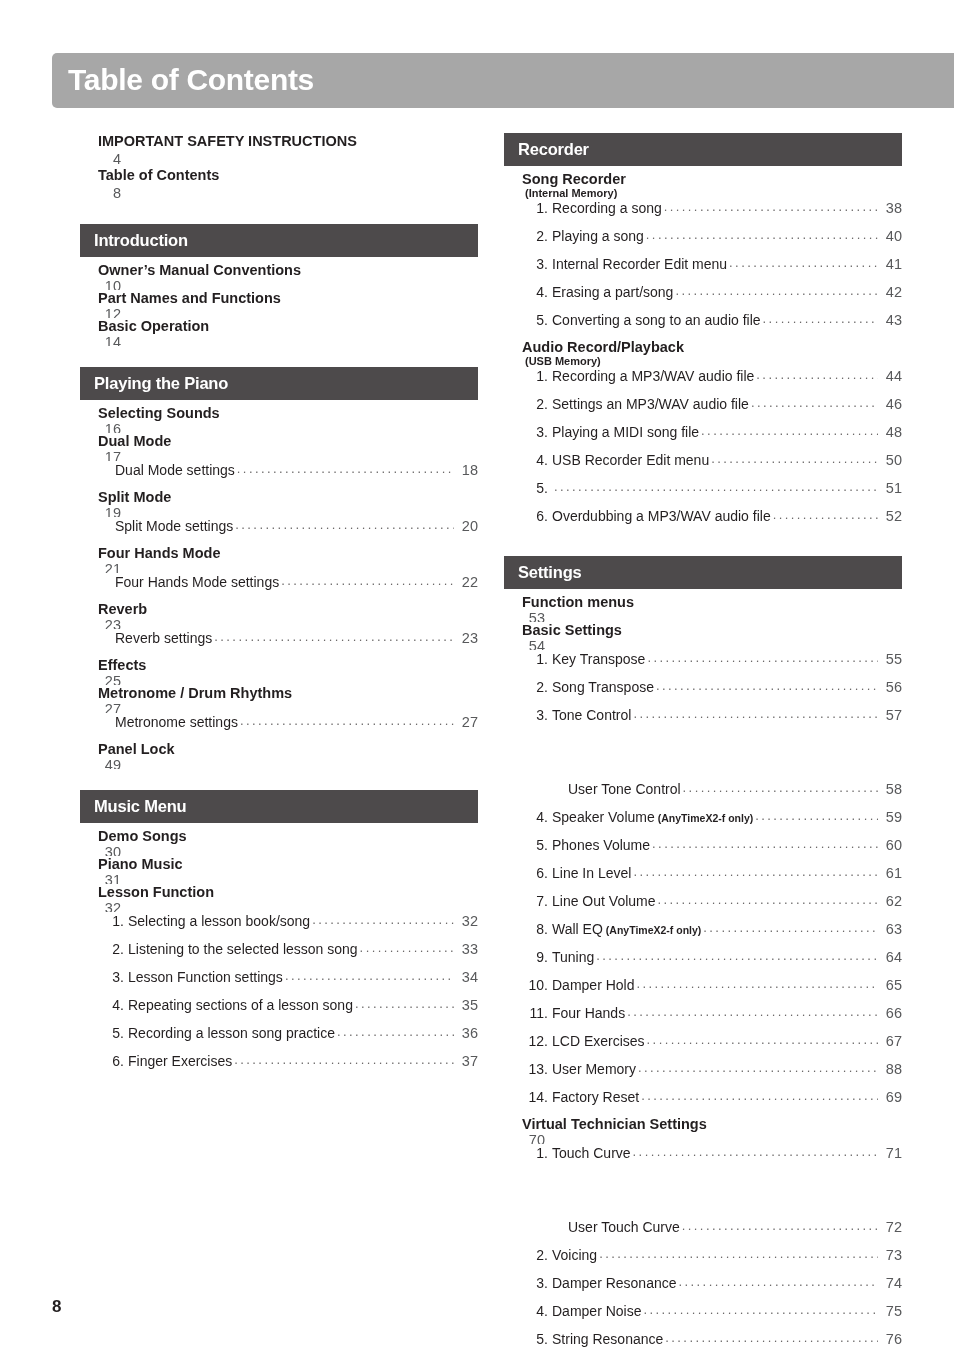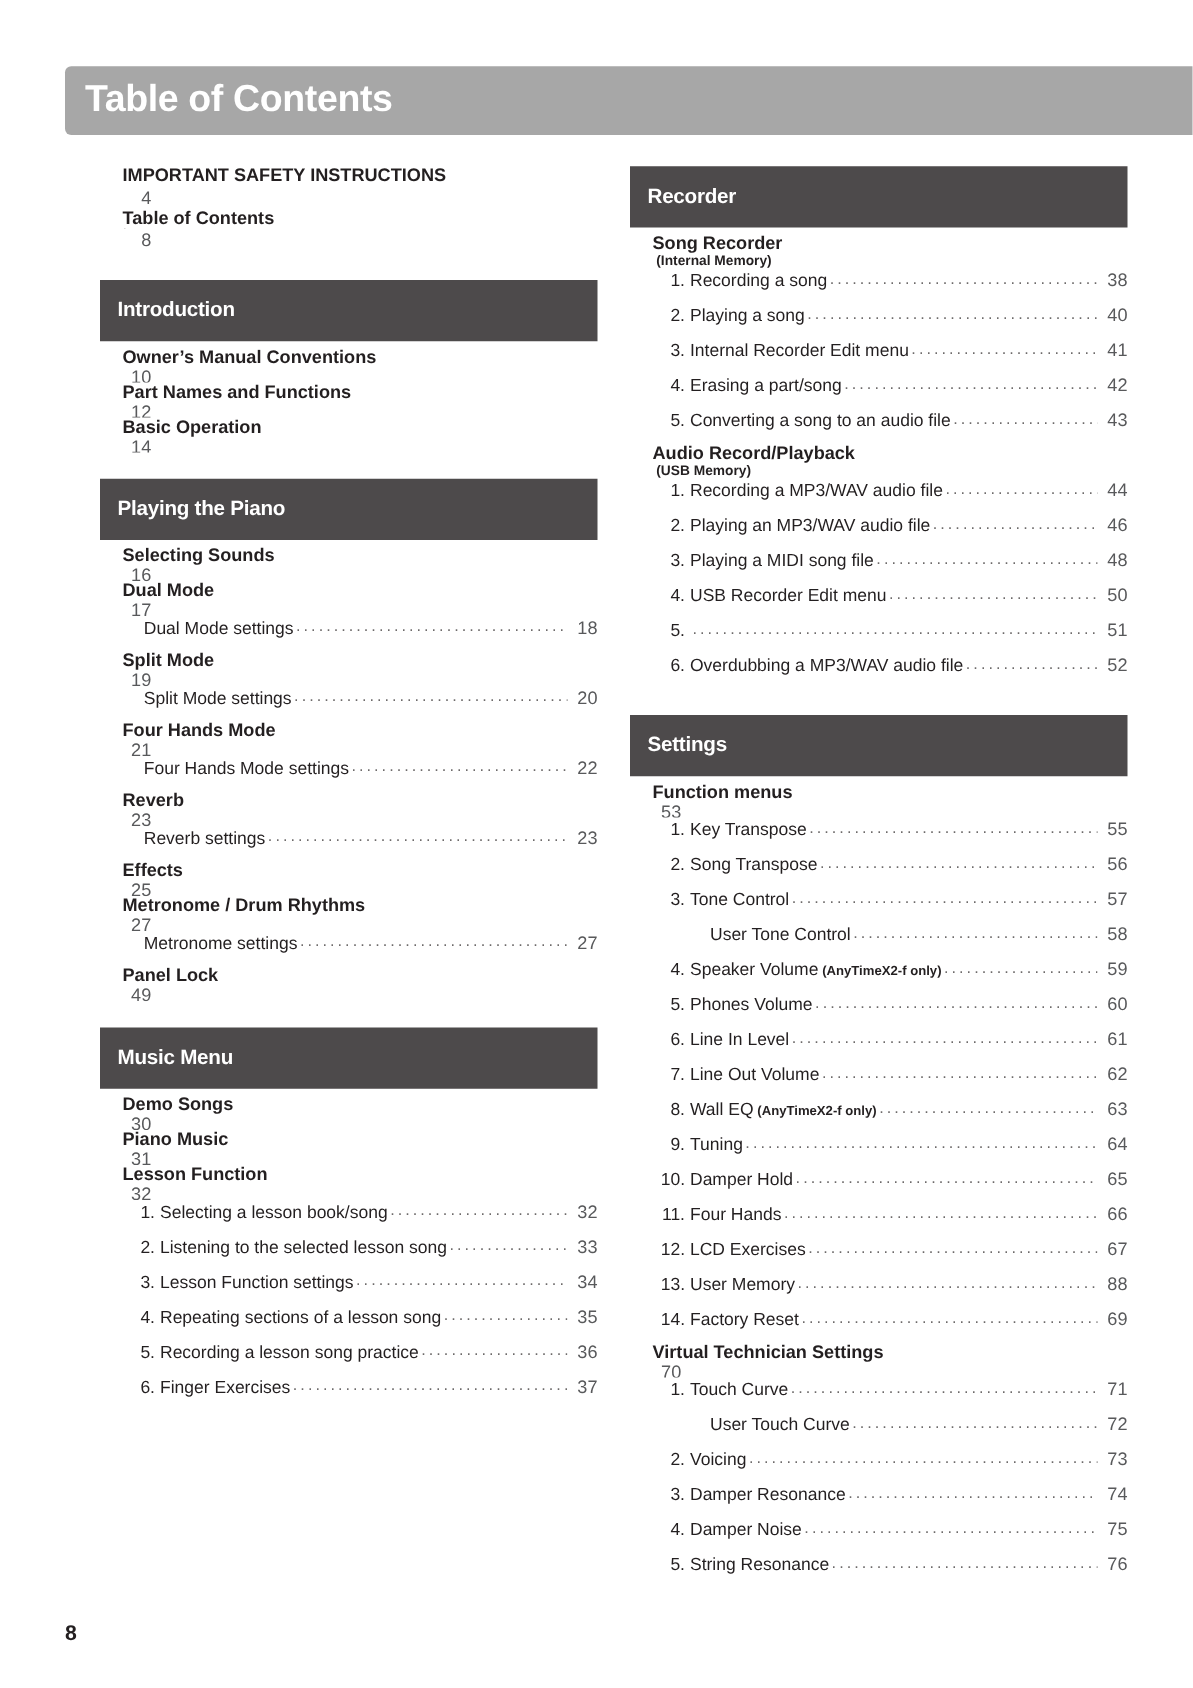"Recorder" .section-bar { height: 49px -> 33px }
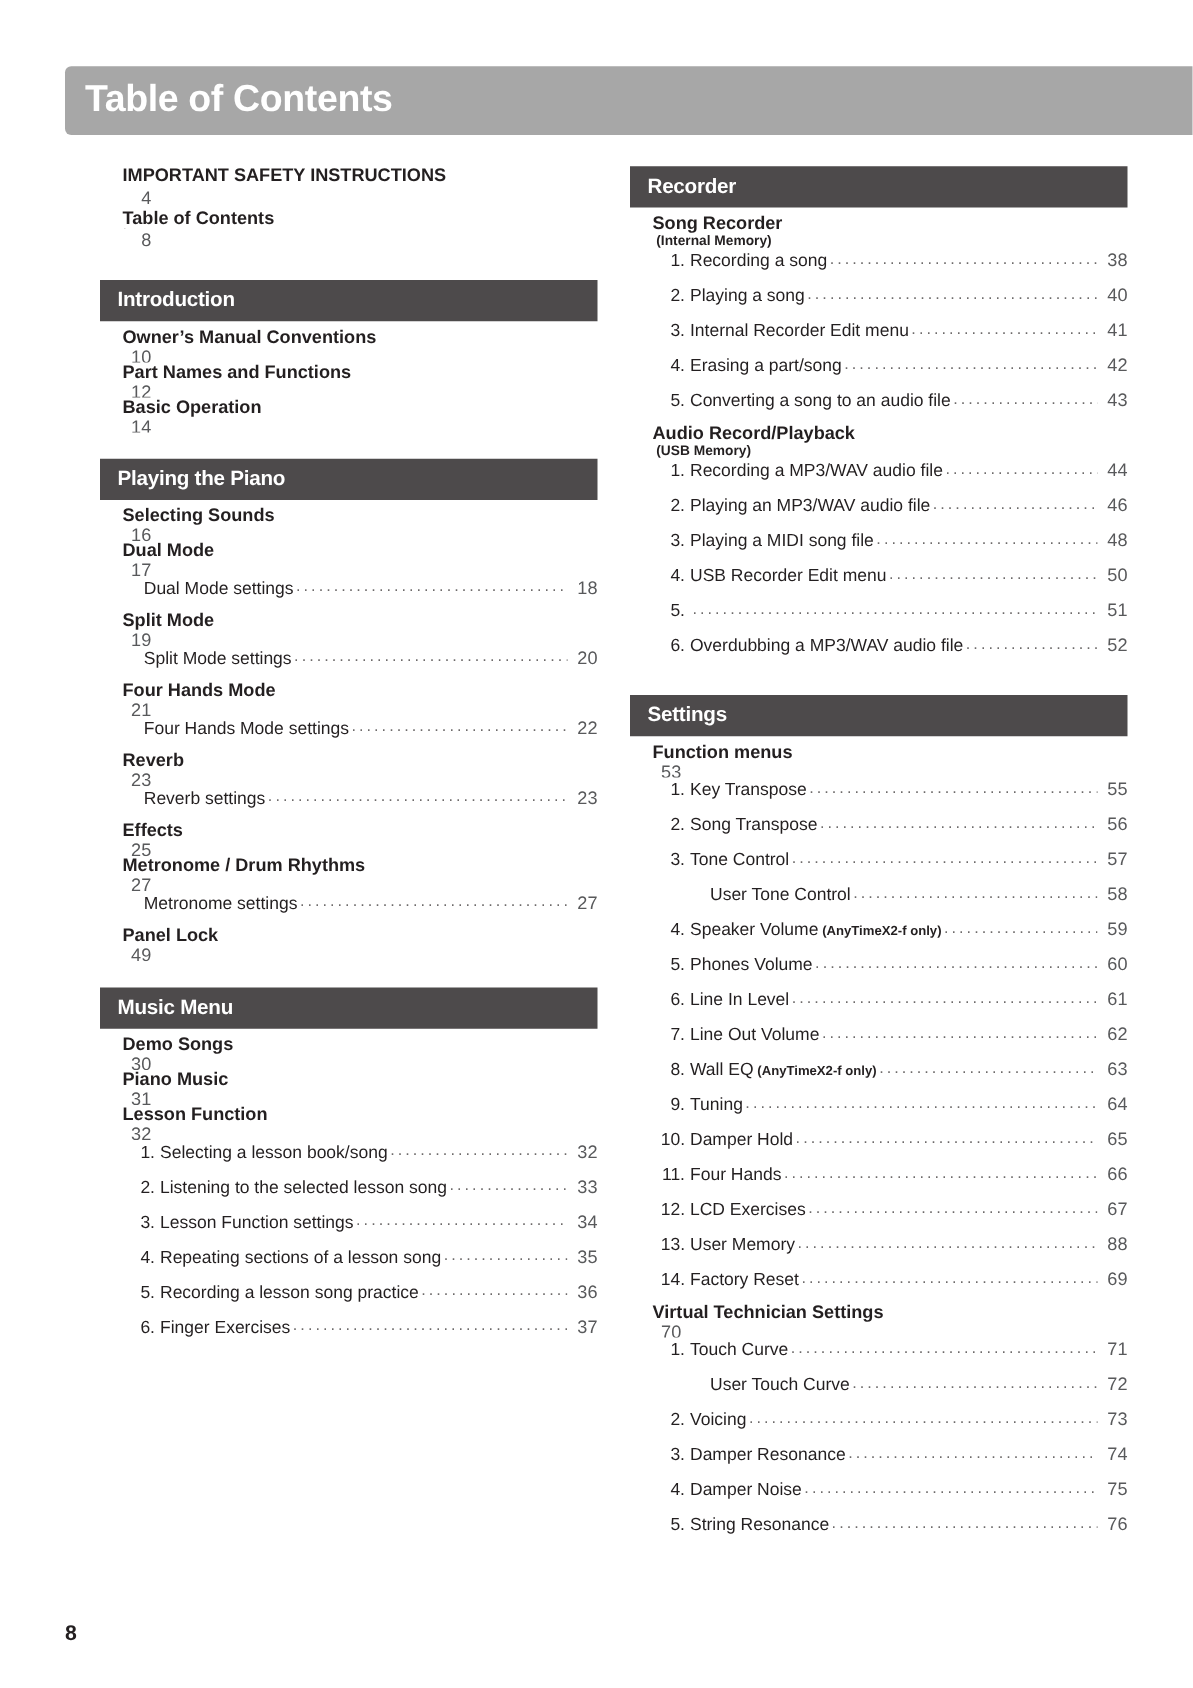"Playing an MP3/WAV audio file" span.label { text: Playing -> Settings }
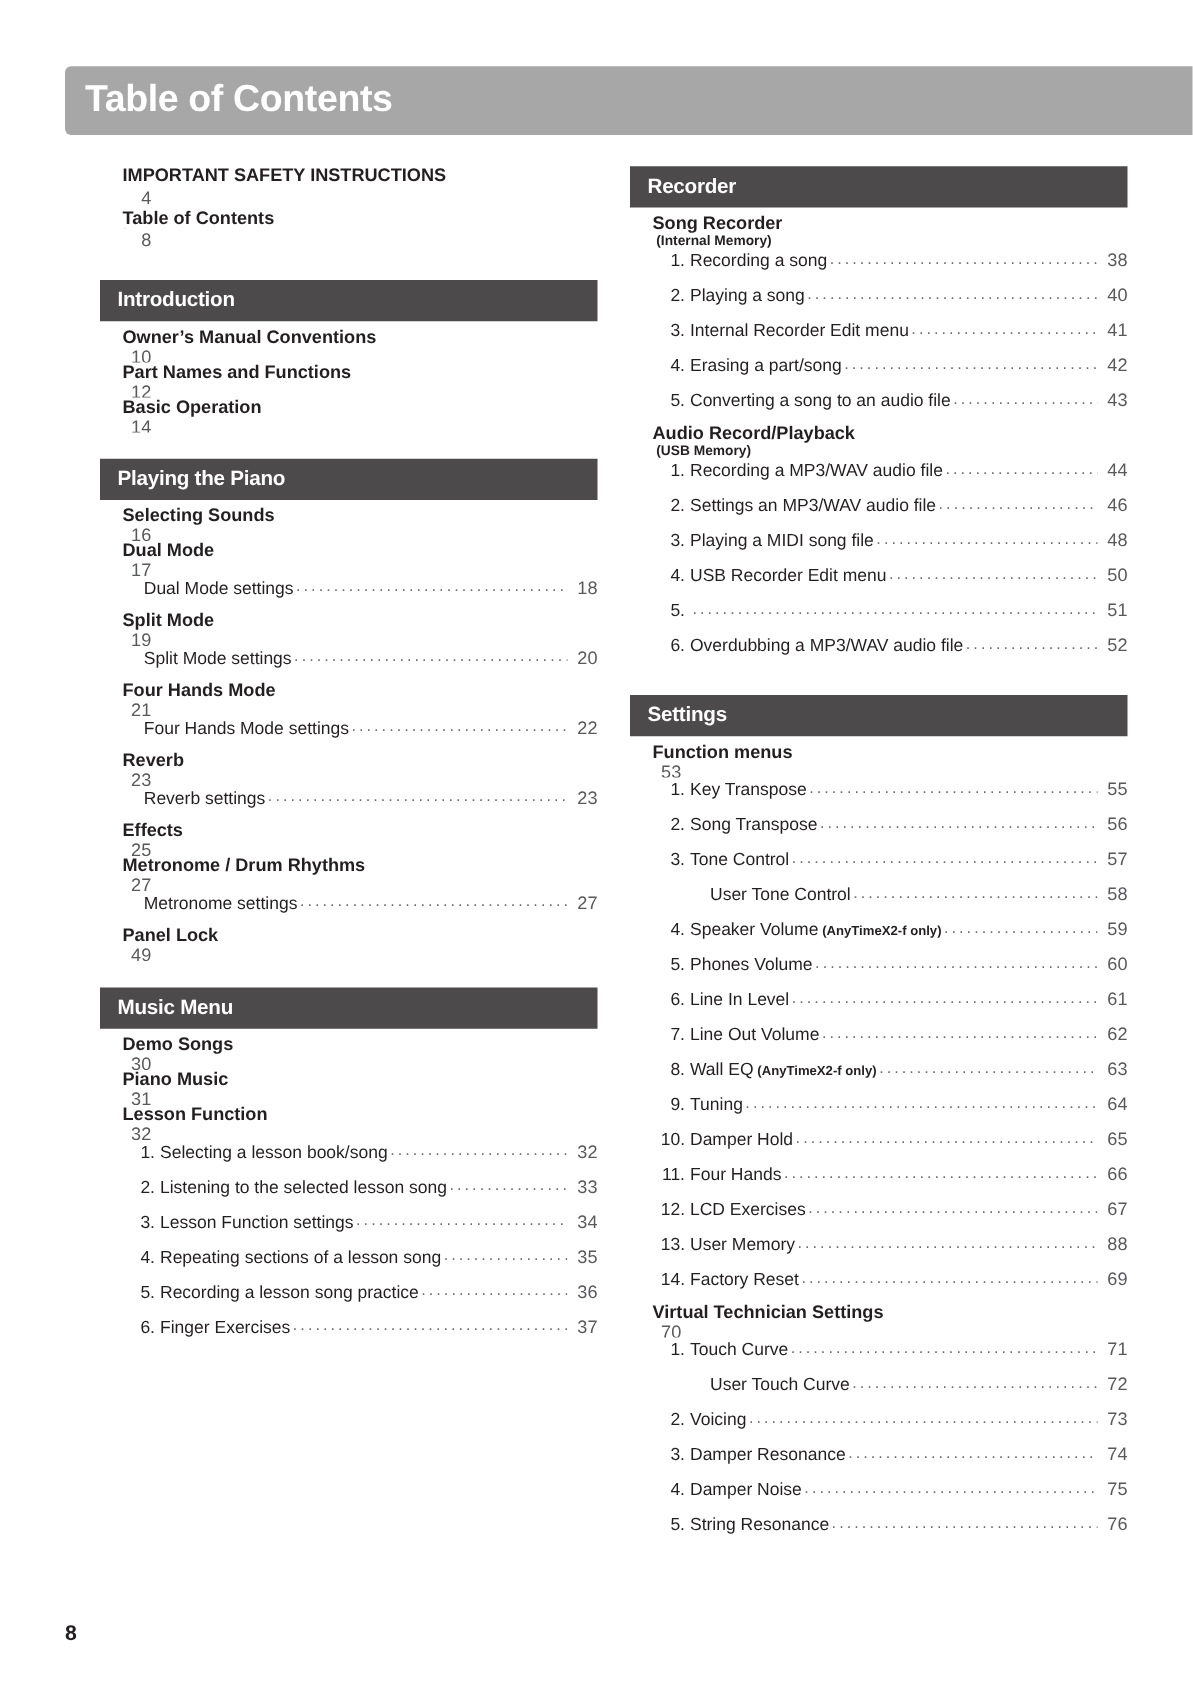"Basic Settings" div.entry { html: none -> <div> <span>Basic Settings</span> <span></span> <span>54</span> </div> }
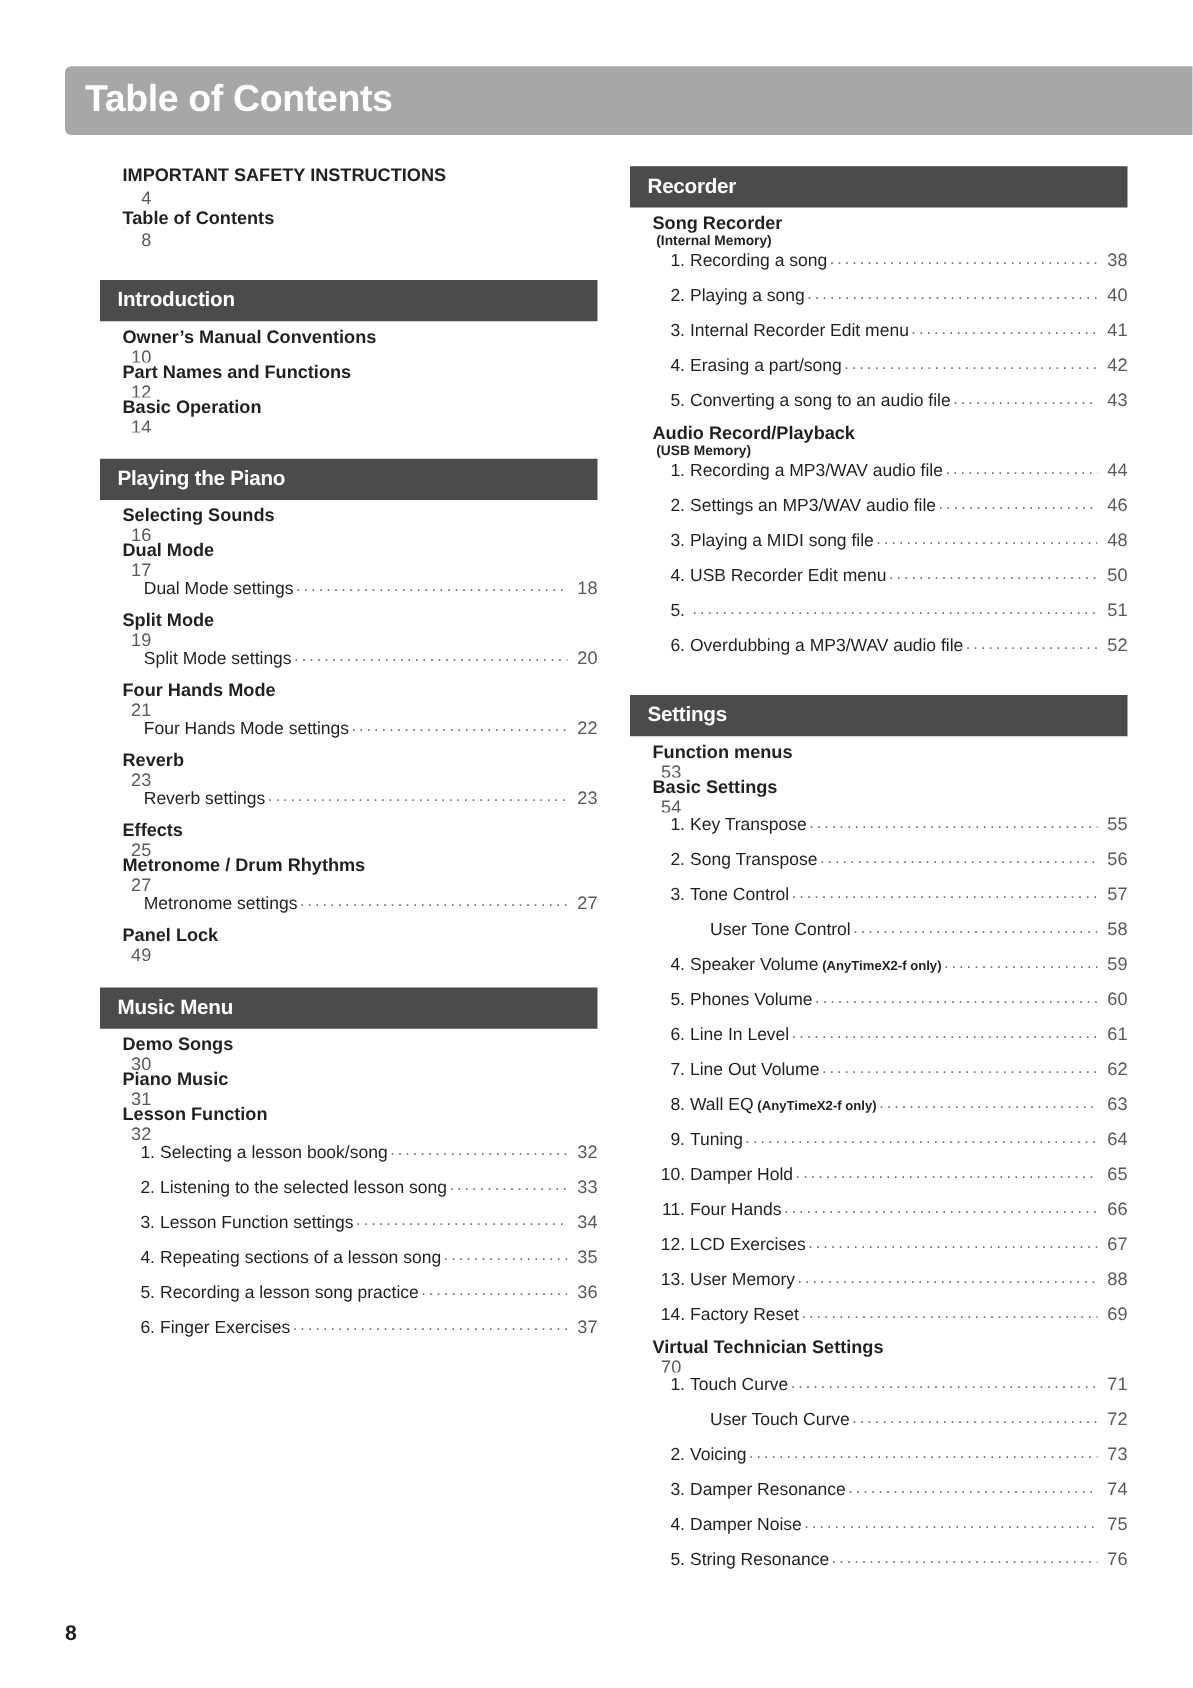"User Tone Control" .entry.lvl2 { margin-top: none -> 46px }
